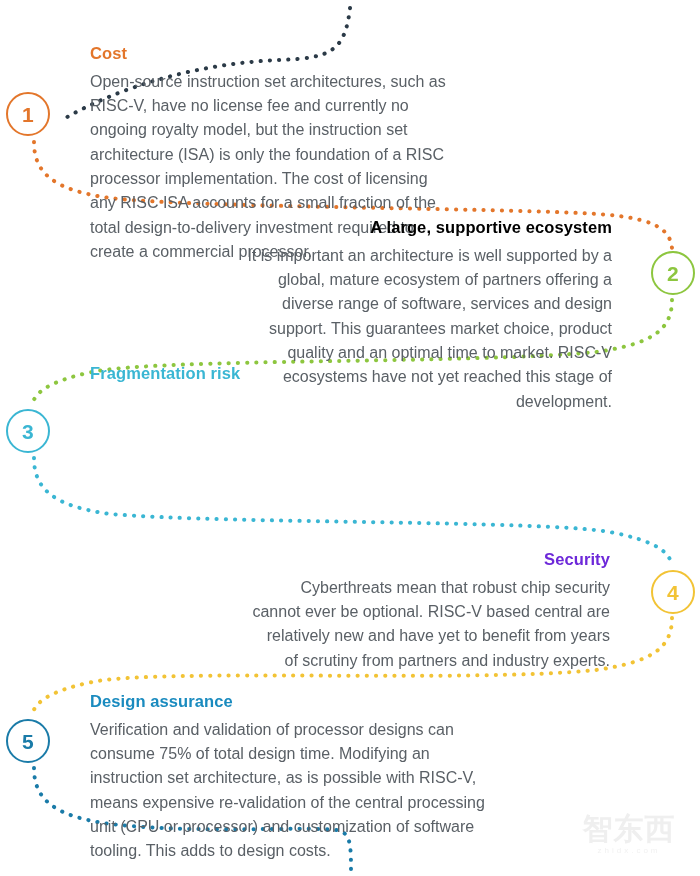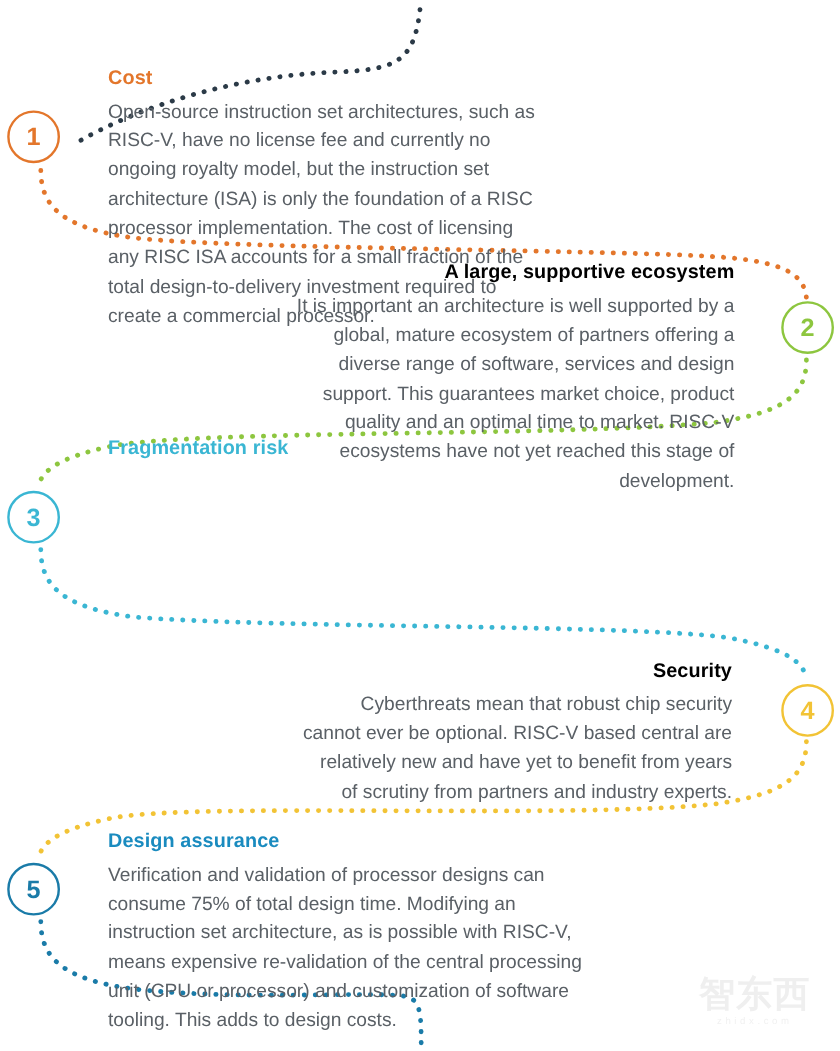"Cost" #step-1 .step-body { top: 56px -> 44px }
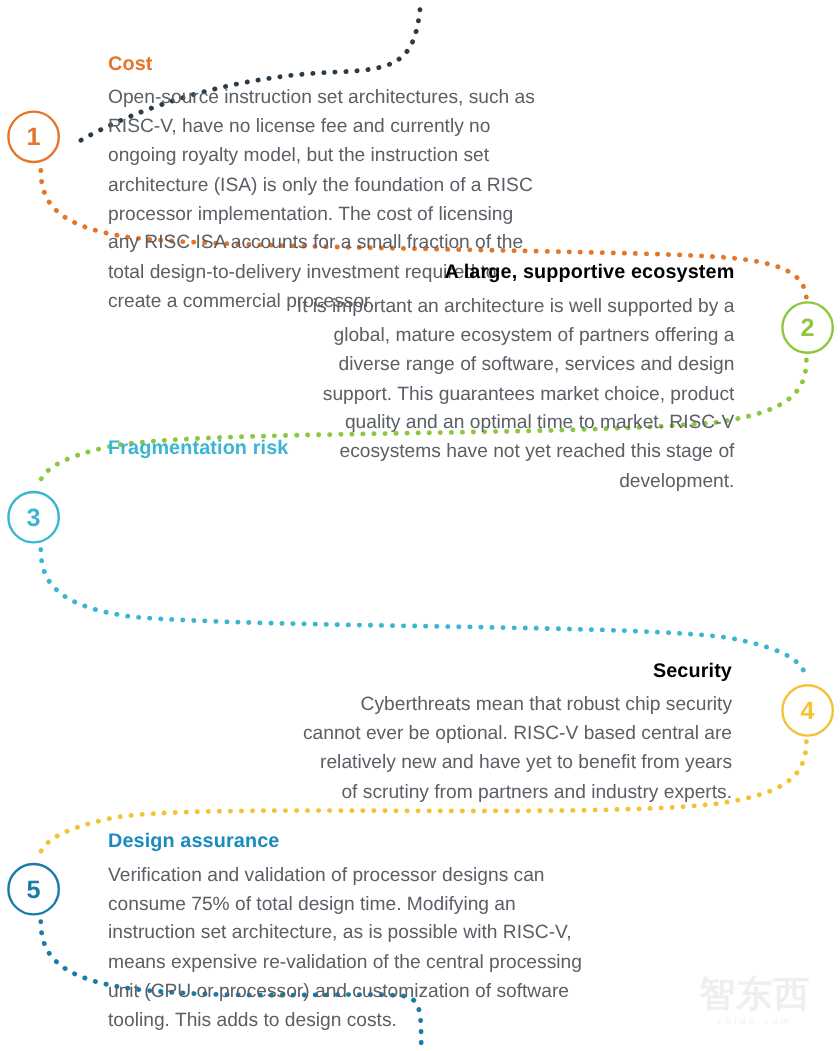"Security" h2.step-title { color: #000000 -> #6d28d9 }
